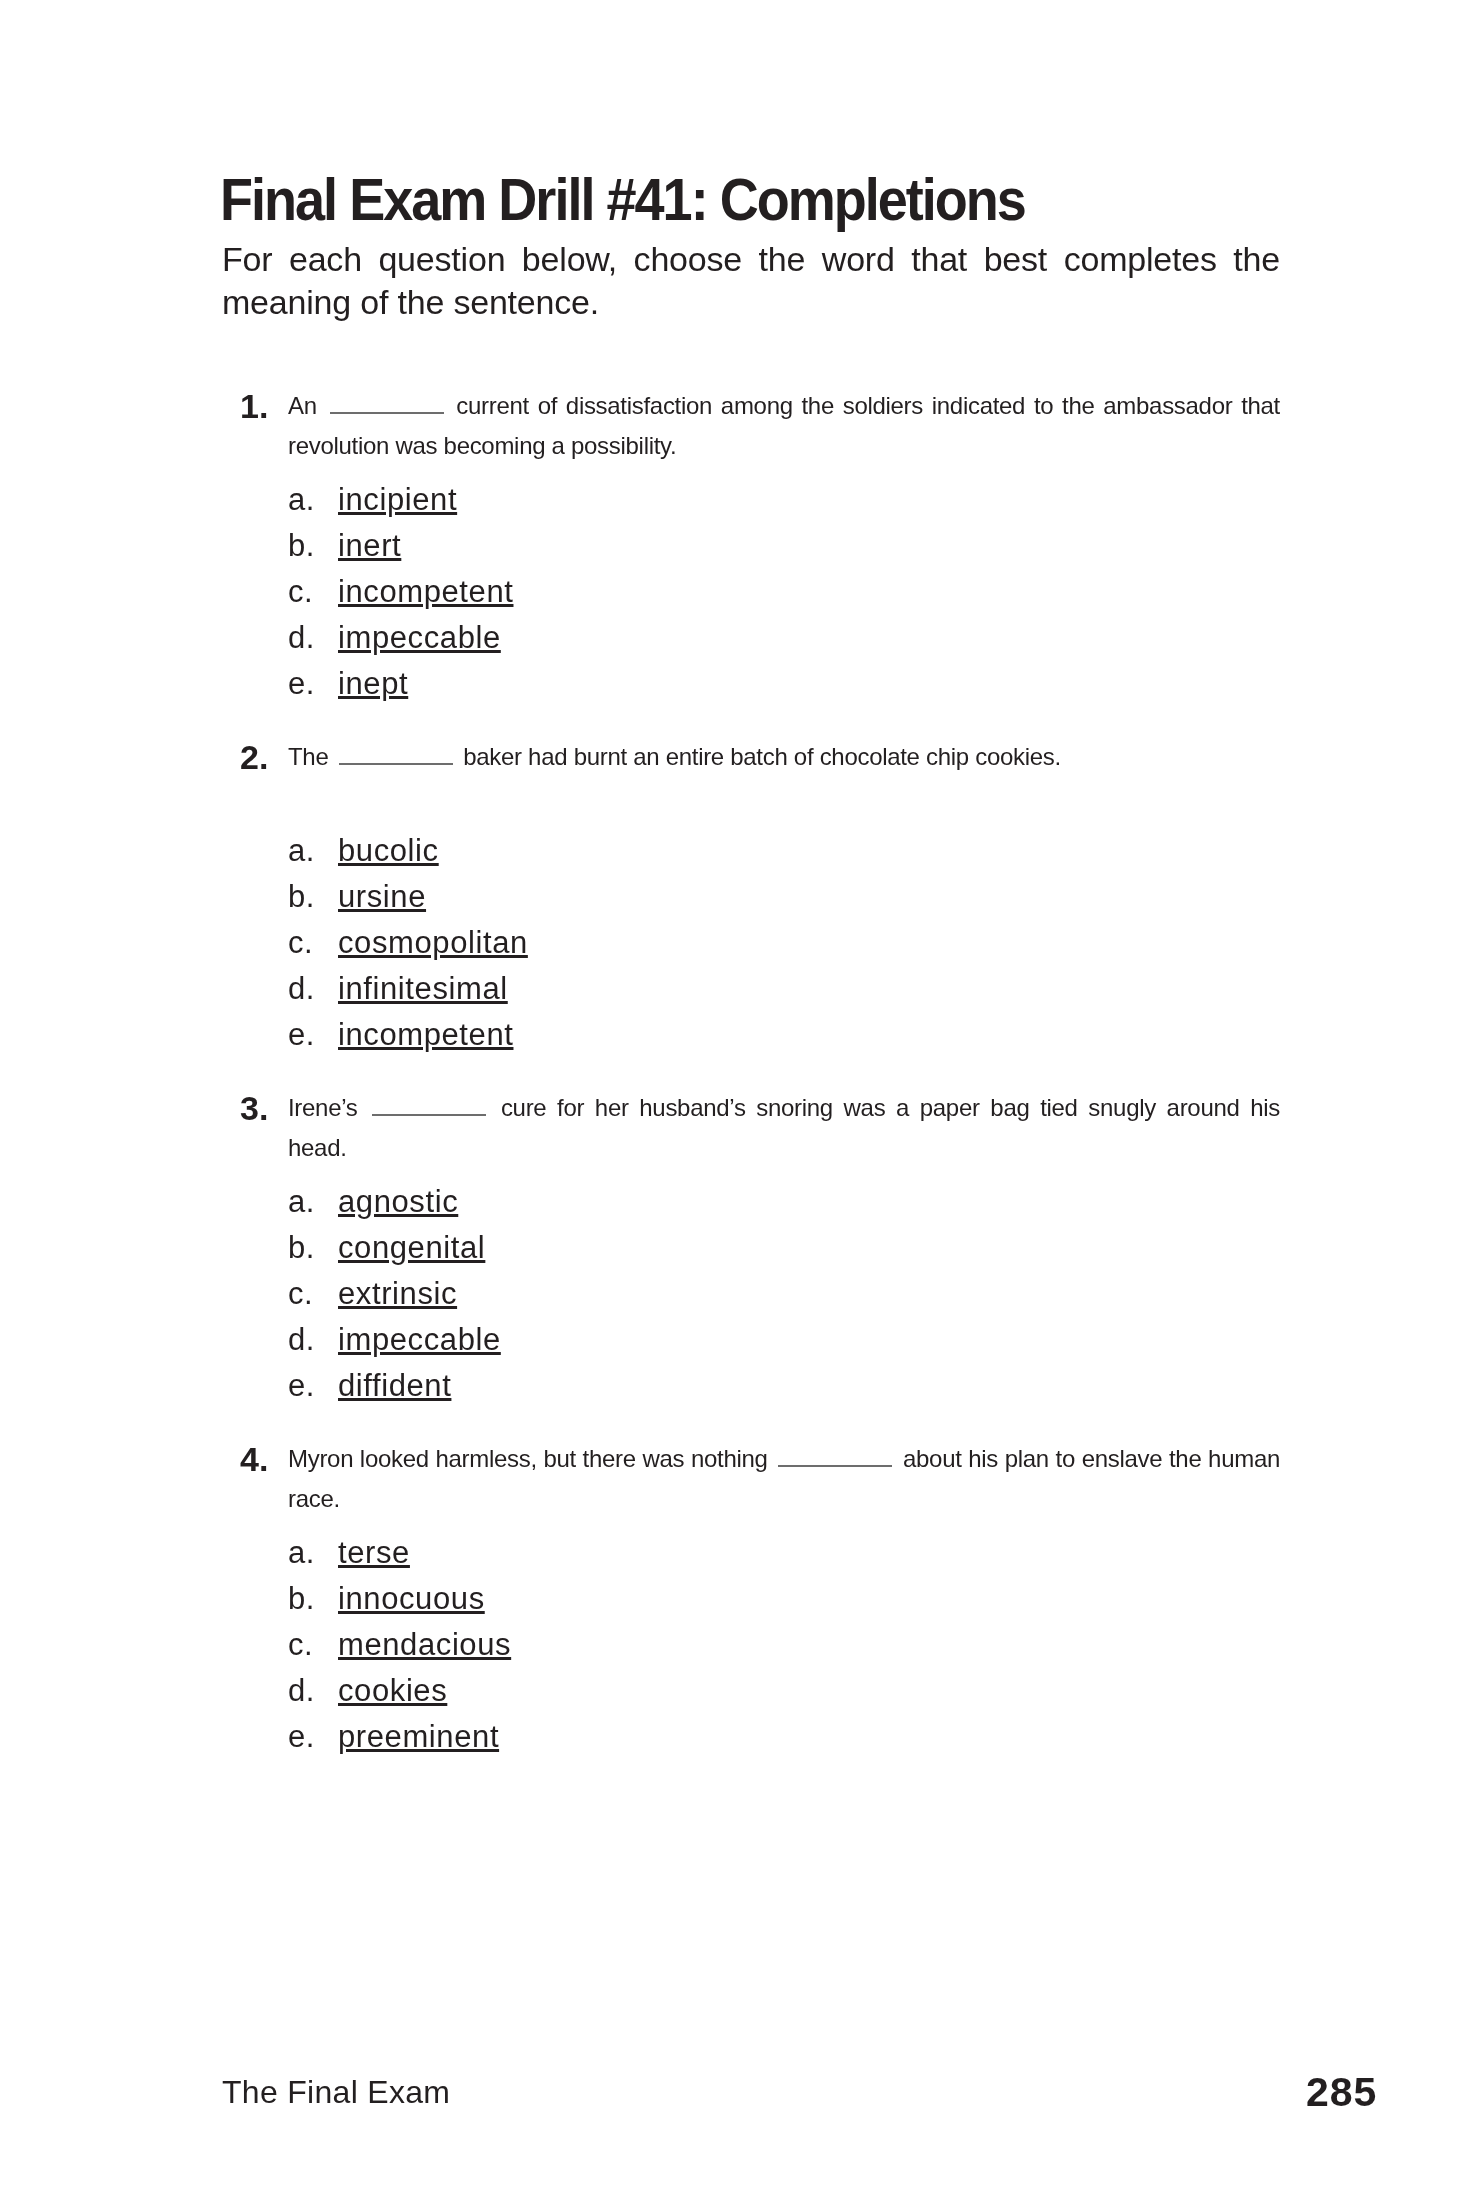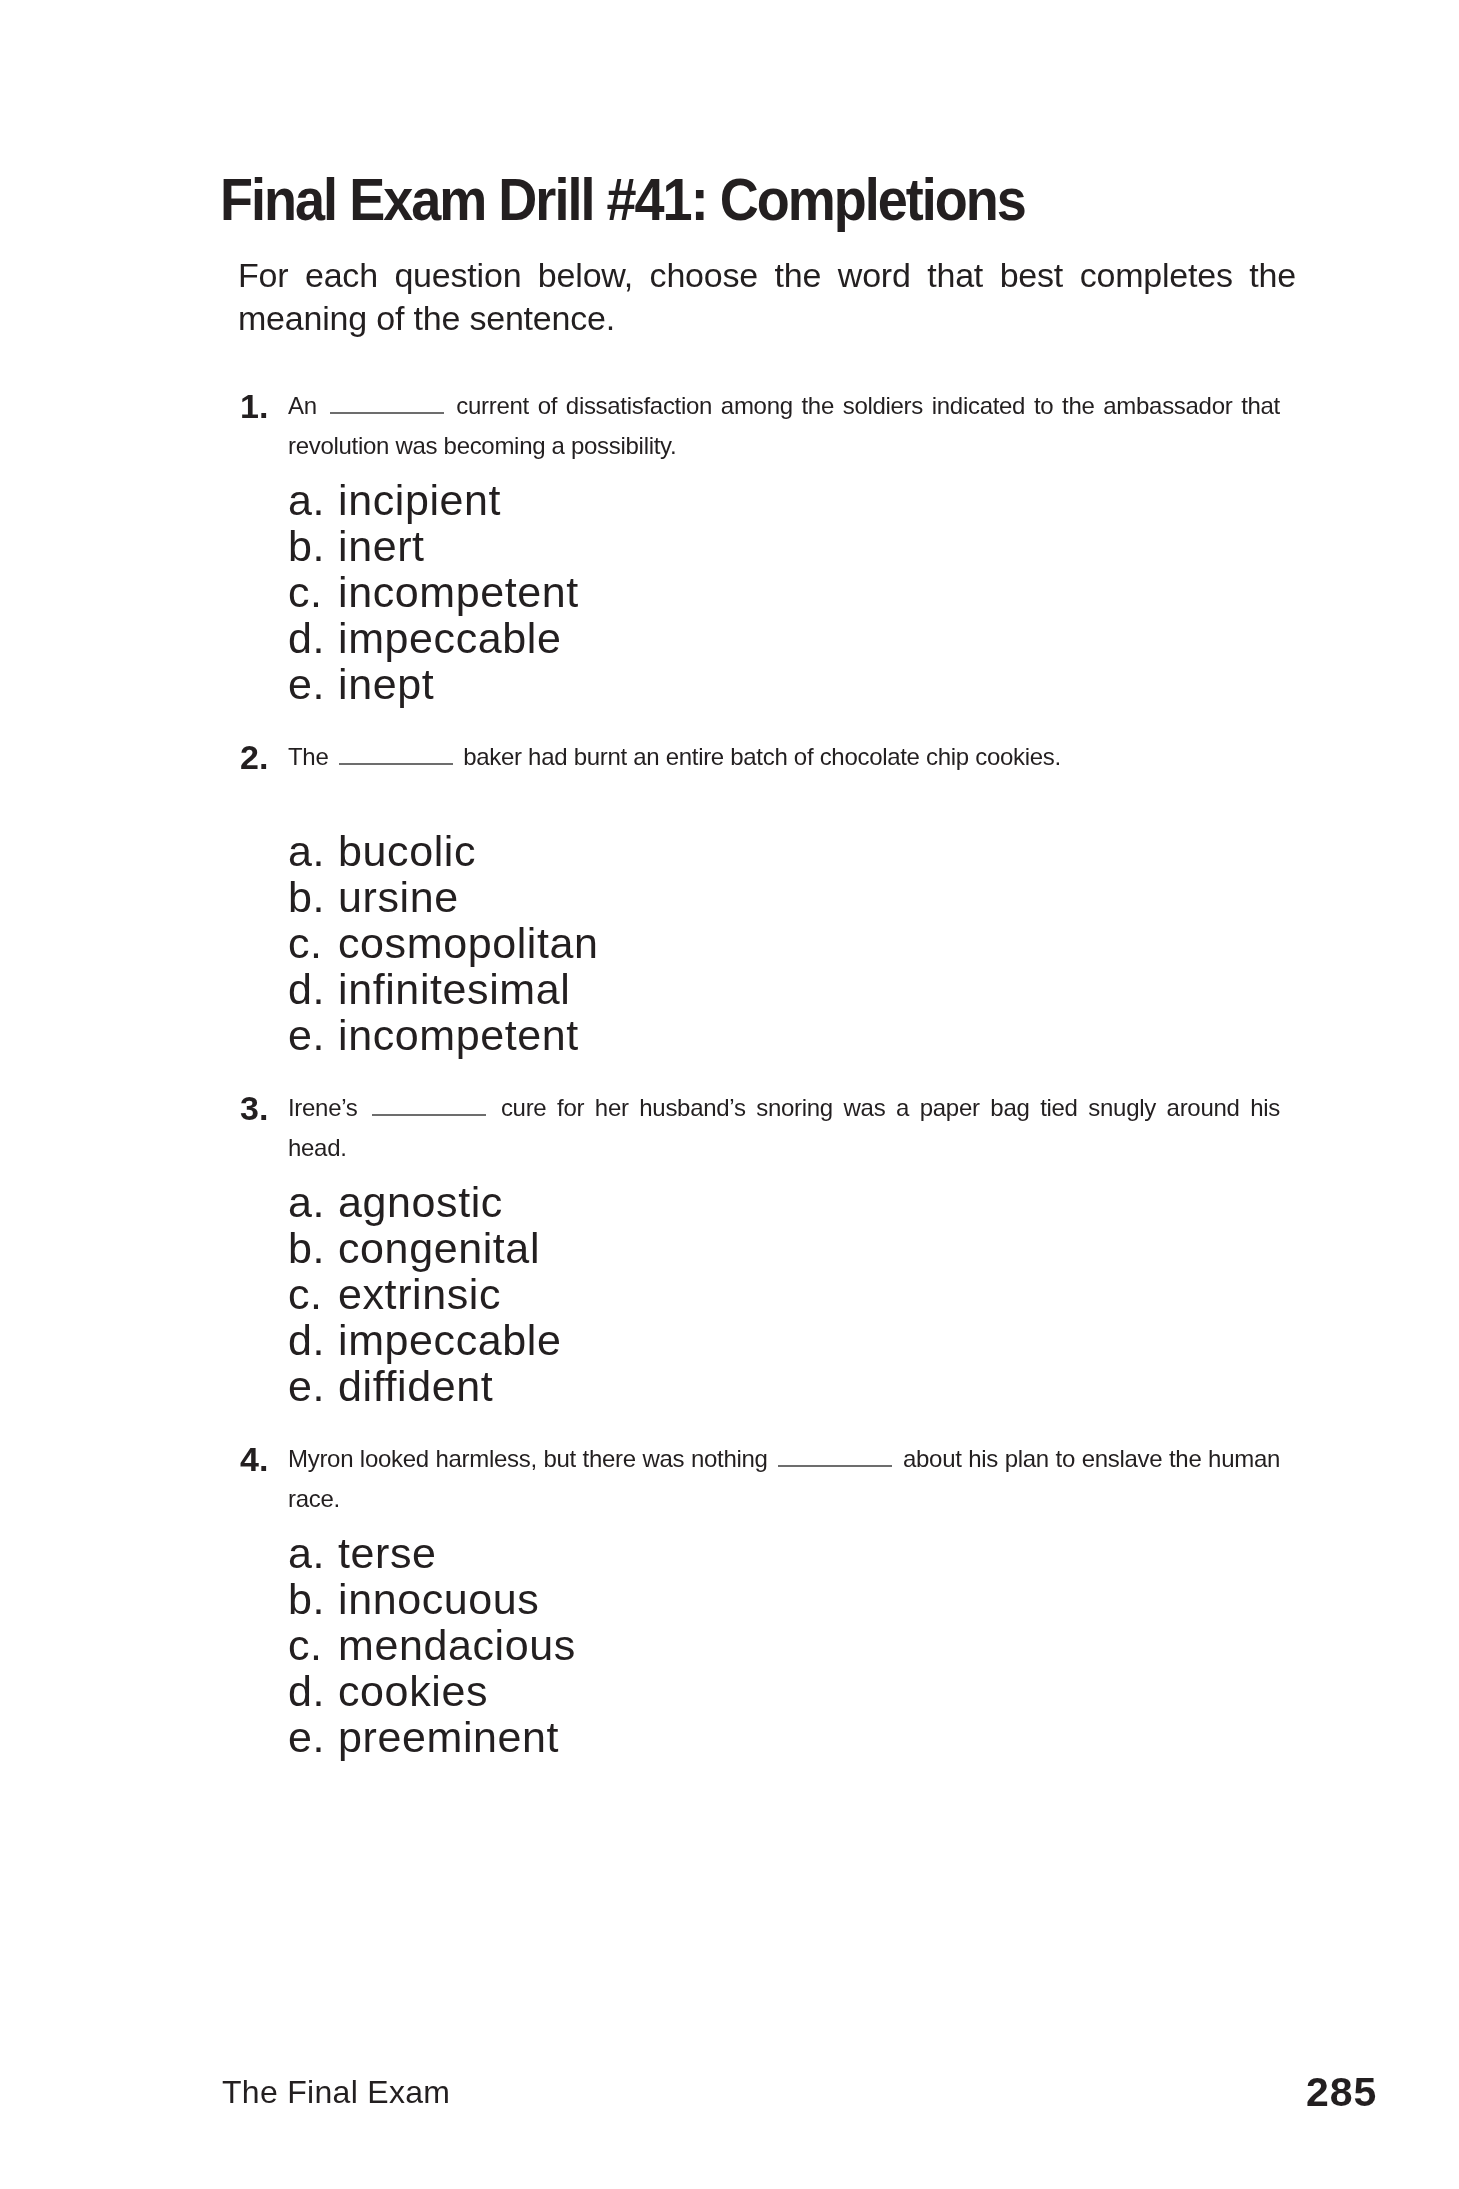"For each question below, choose" .instructions { margin: 16px -> 0 }
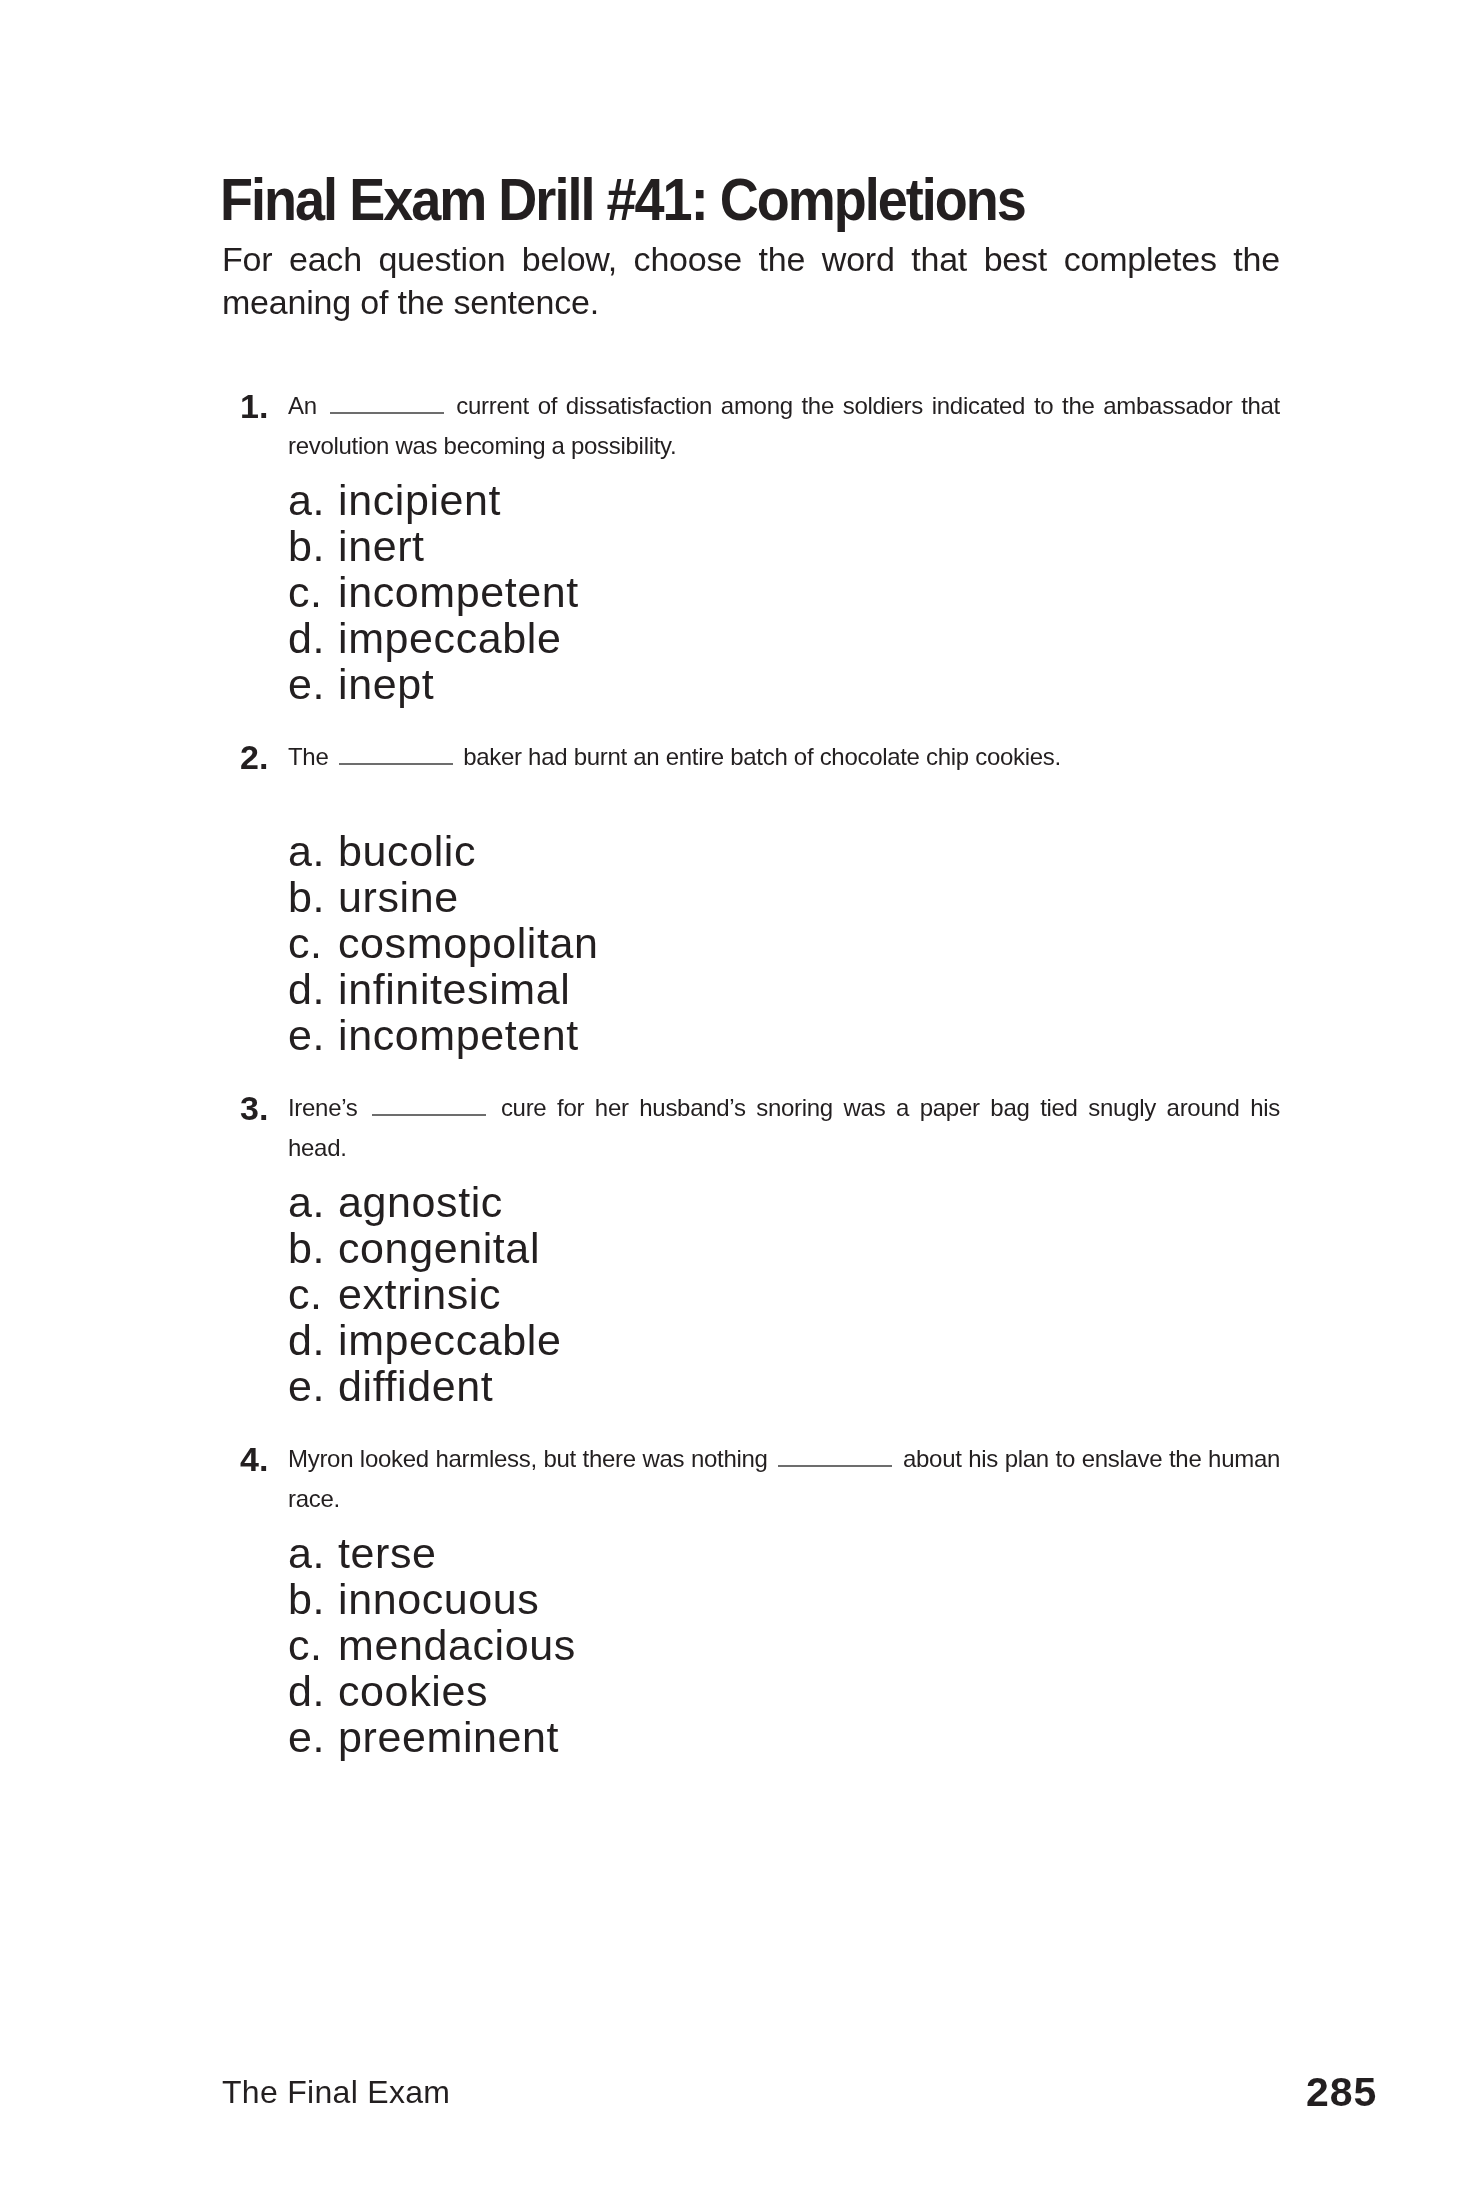"a. incipient" .option { font-size: 43px -> 31px; text-decoration: none -> underline }
